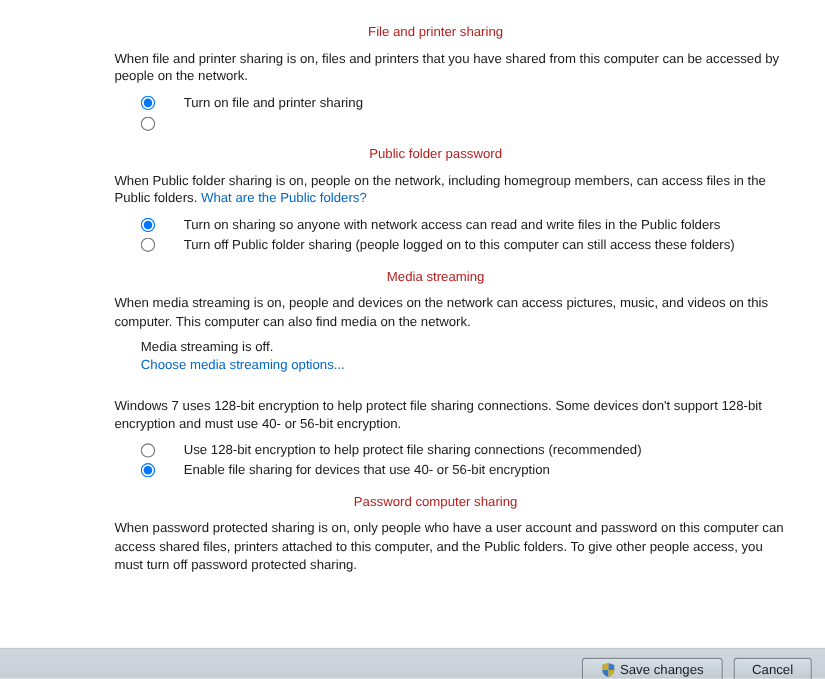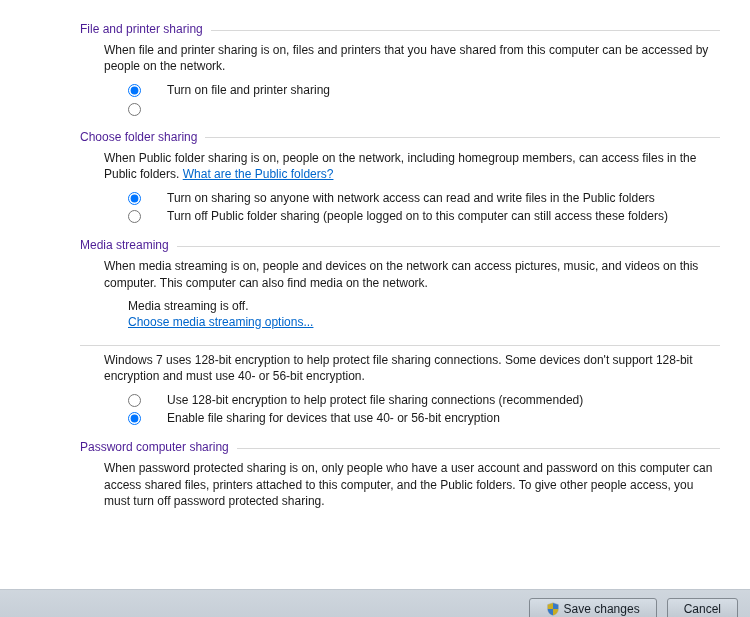"File and printer sharing" .section-header { color: #4c1d95 -> #b91c1c; flex-direction: none -> column }
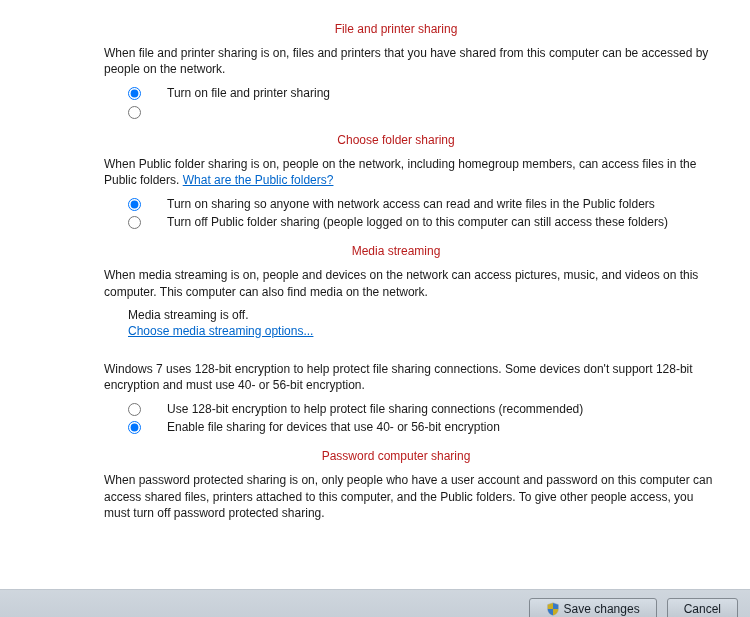"Choose folder sharing" span.label { text: Choose folder sharing -> Public folder password }
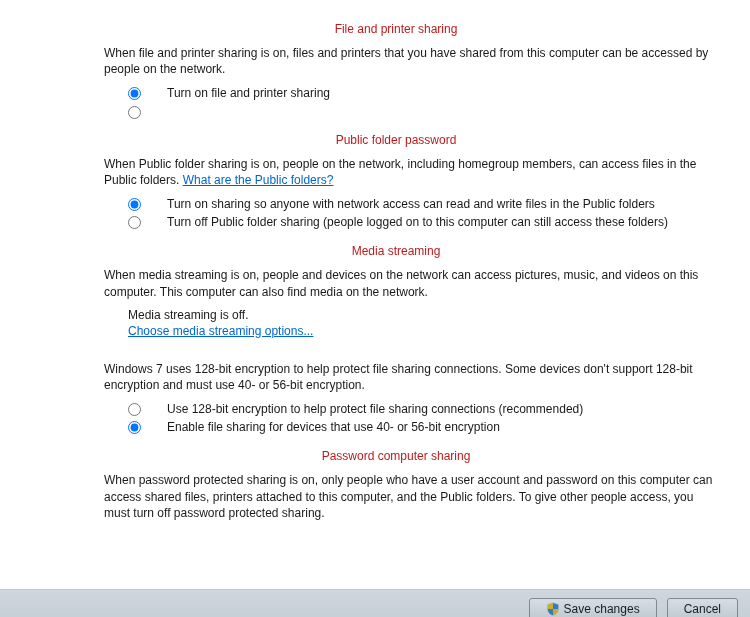"What are the Public folders?" a.link { text-decoration: underline -> none }
